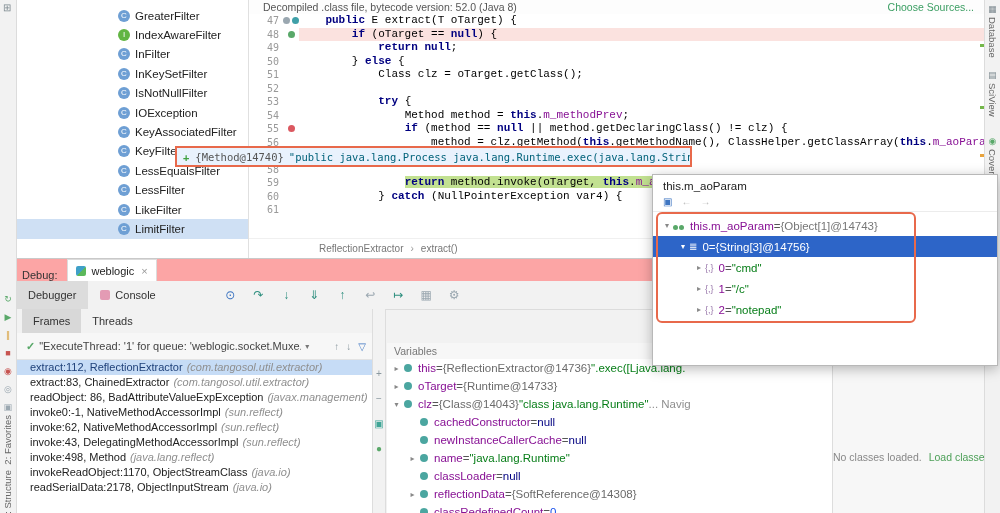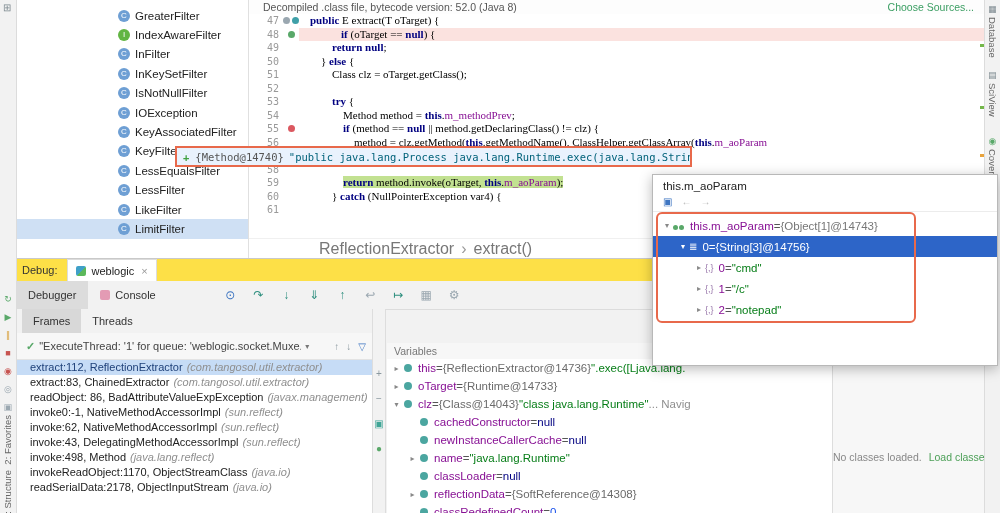"public E extract(T oTarget) {" .code-area { font-family: Liberation Serif, serif -> Liberation Mono, monospace }
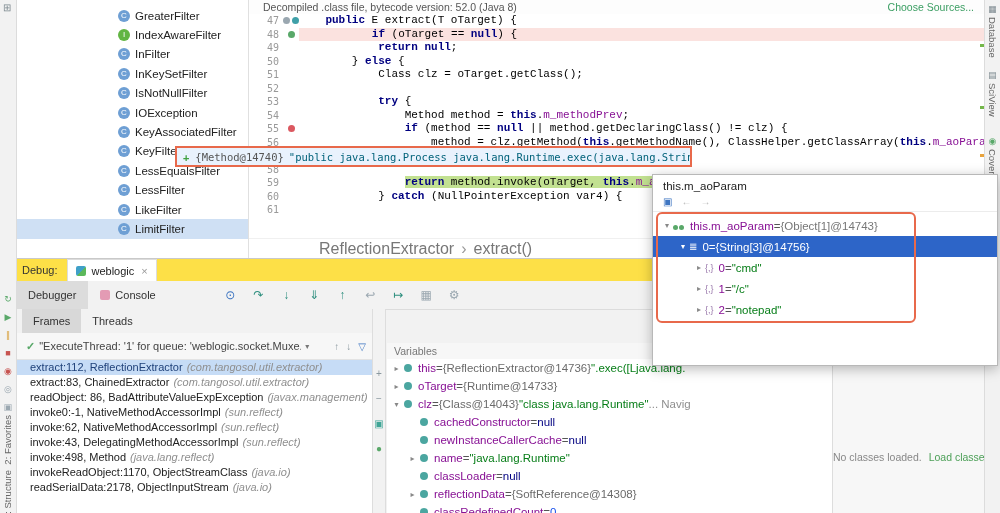"if (oTarget == null) {" .code-area.pink { padding-left: 20px -> none }
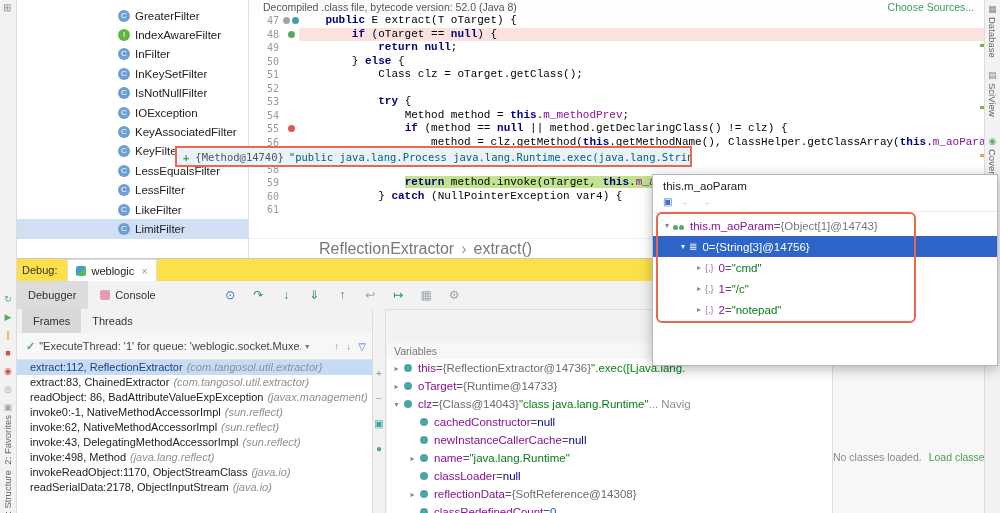"ReflectionExtractor › extract()" #breadcrumb { font-size: 16px -> 10px }
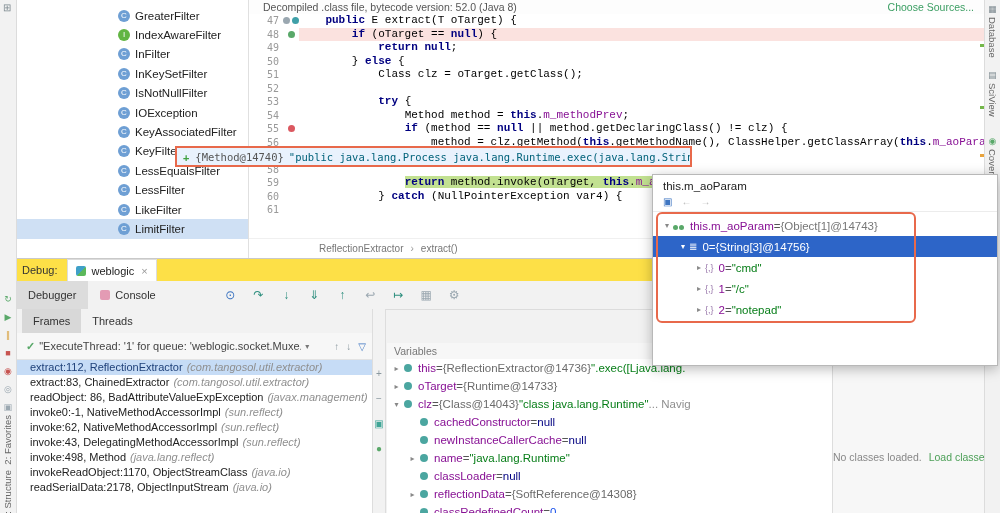"Debug:" #debug-header { align-items: center -> flex-end; background: #fde047 -> #fca5a5 }
